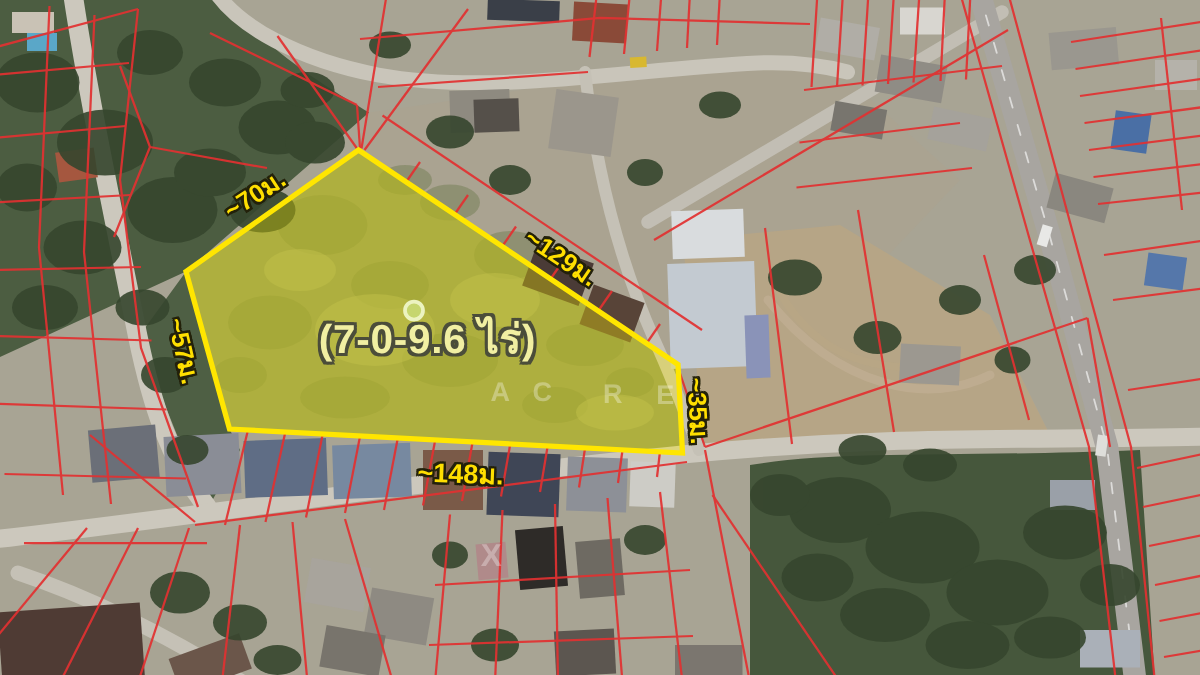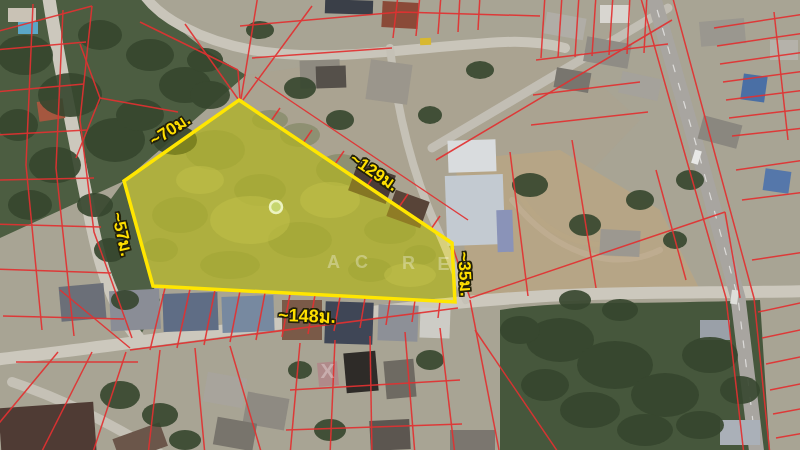"(7-0-9.6 ไร่)" div.area-label { html: none -> <div>(7-0-9.6 ไร่)</div> }
